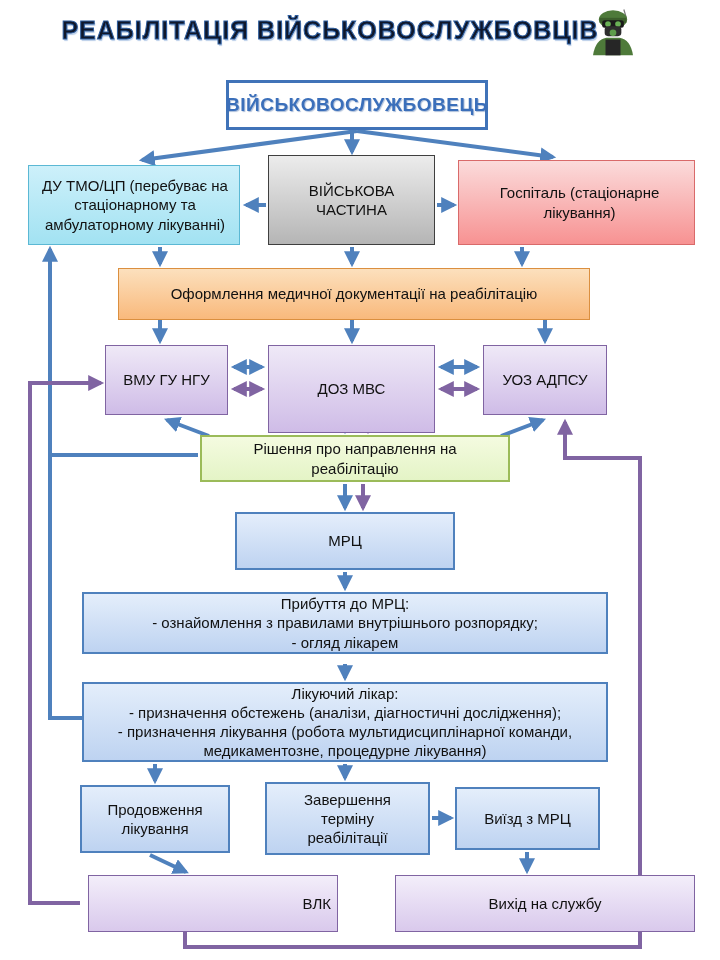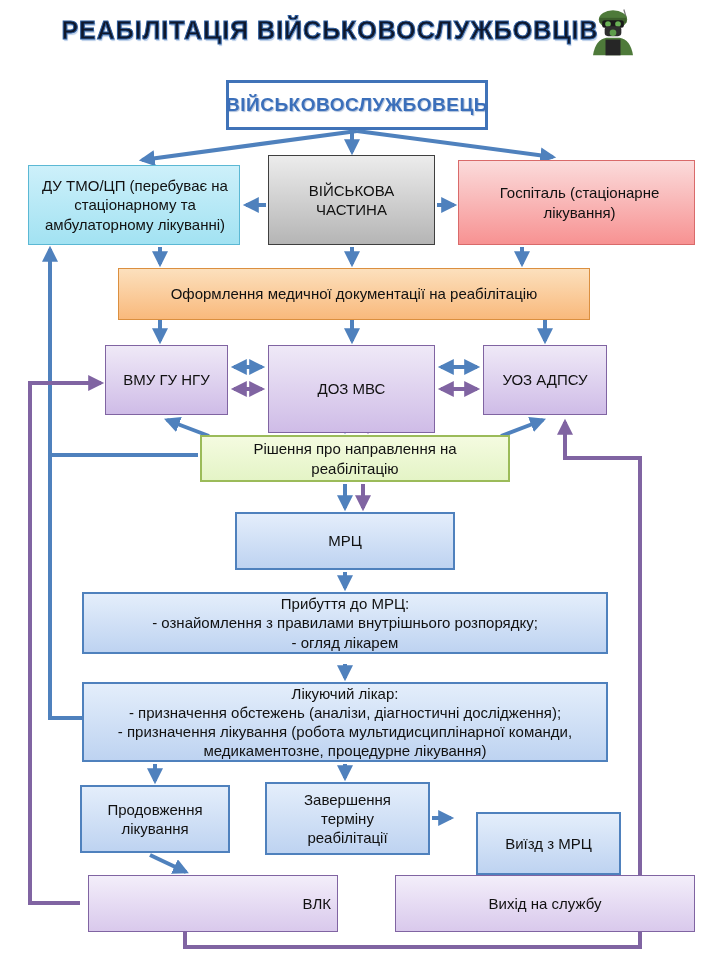"Виїзд з МРЦ" div.node { left: 476px -> 455px; margin-top: 25px -> none }
